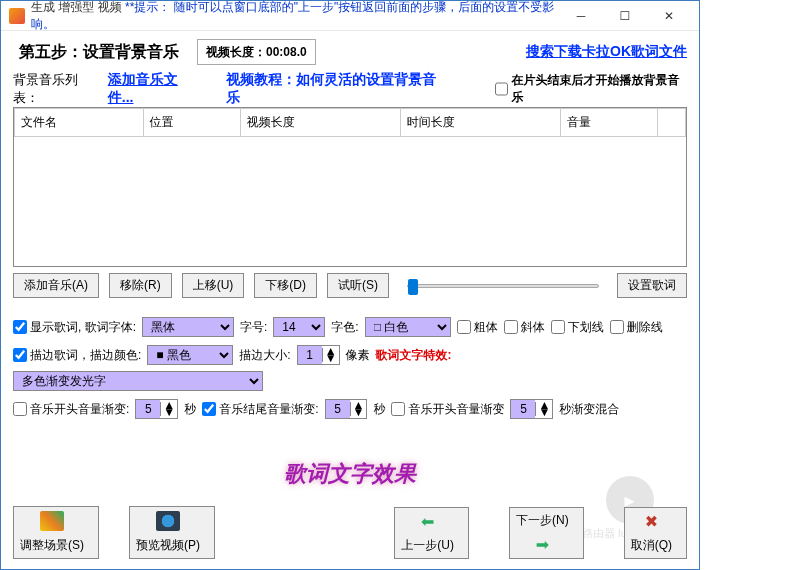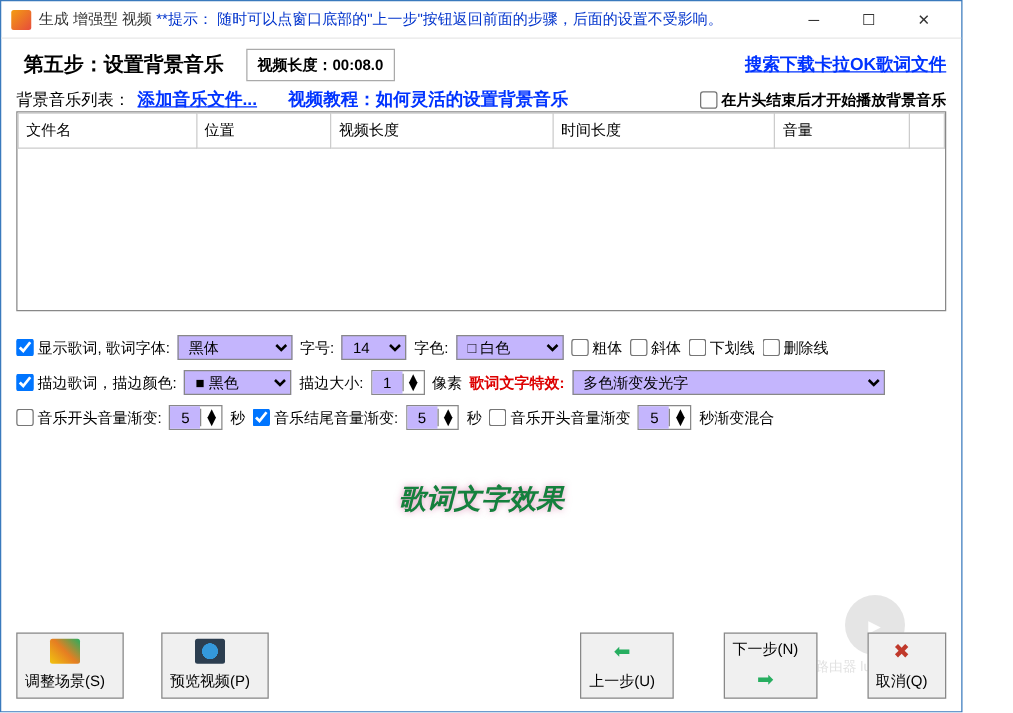"生成 增强型 视频 **提示：" .window { width: 770px -> 700px }
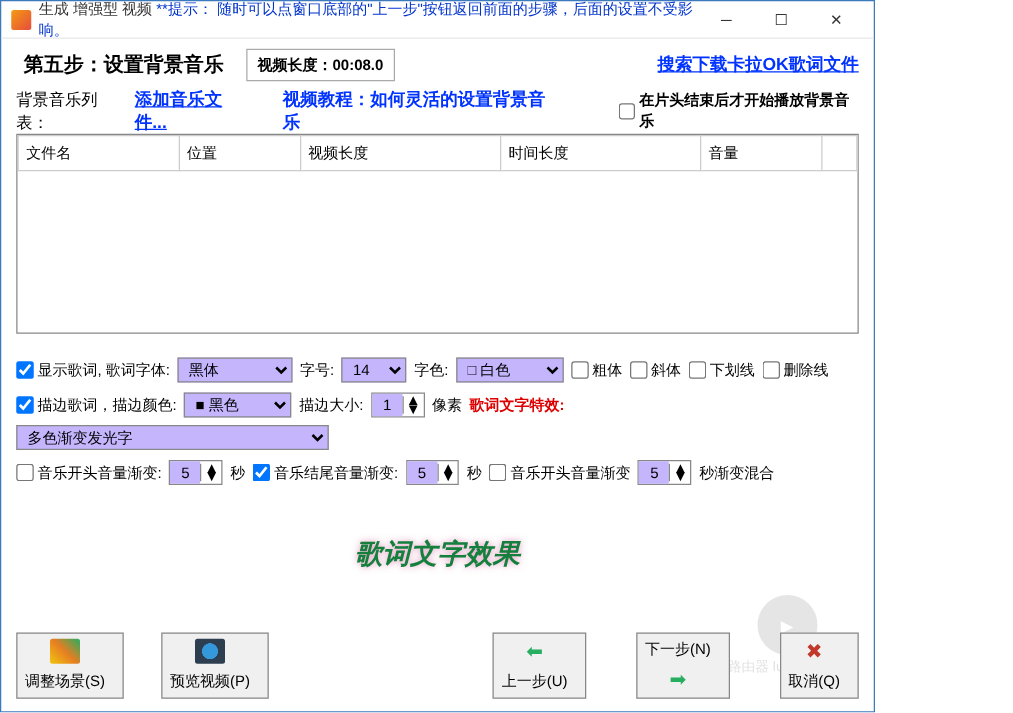"添加音乐(A)" div.btn-row { html: none -> <div> <button>添加音乐(A)</button> <button>移除(R)</button> <button>上移(U)</button> <button>下移(D)</button> <button>试听(S)</button> <div> <div> <div></div> </div> </div> <button>设置歌词</button> </div> }
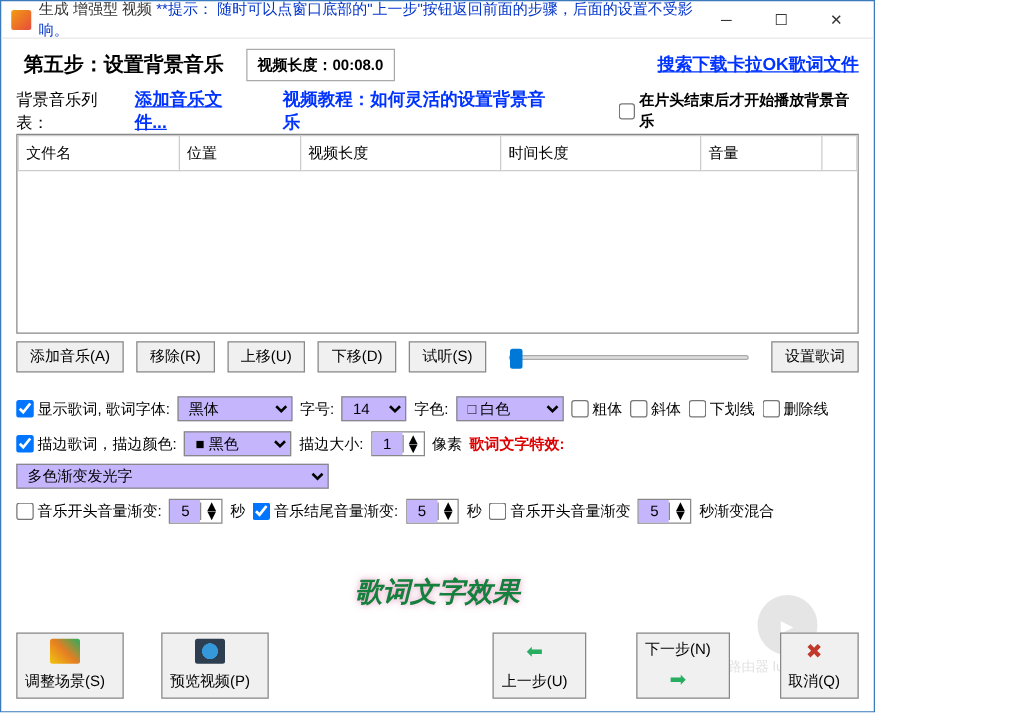"歌词文字效果" .effect-preview { color: #15803d -> #a21caf }
